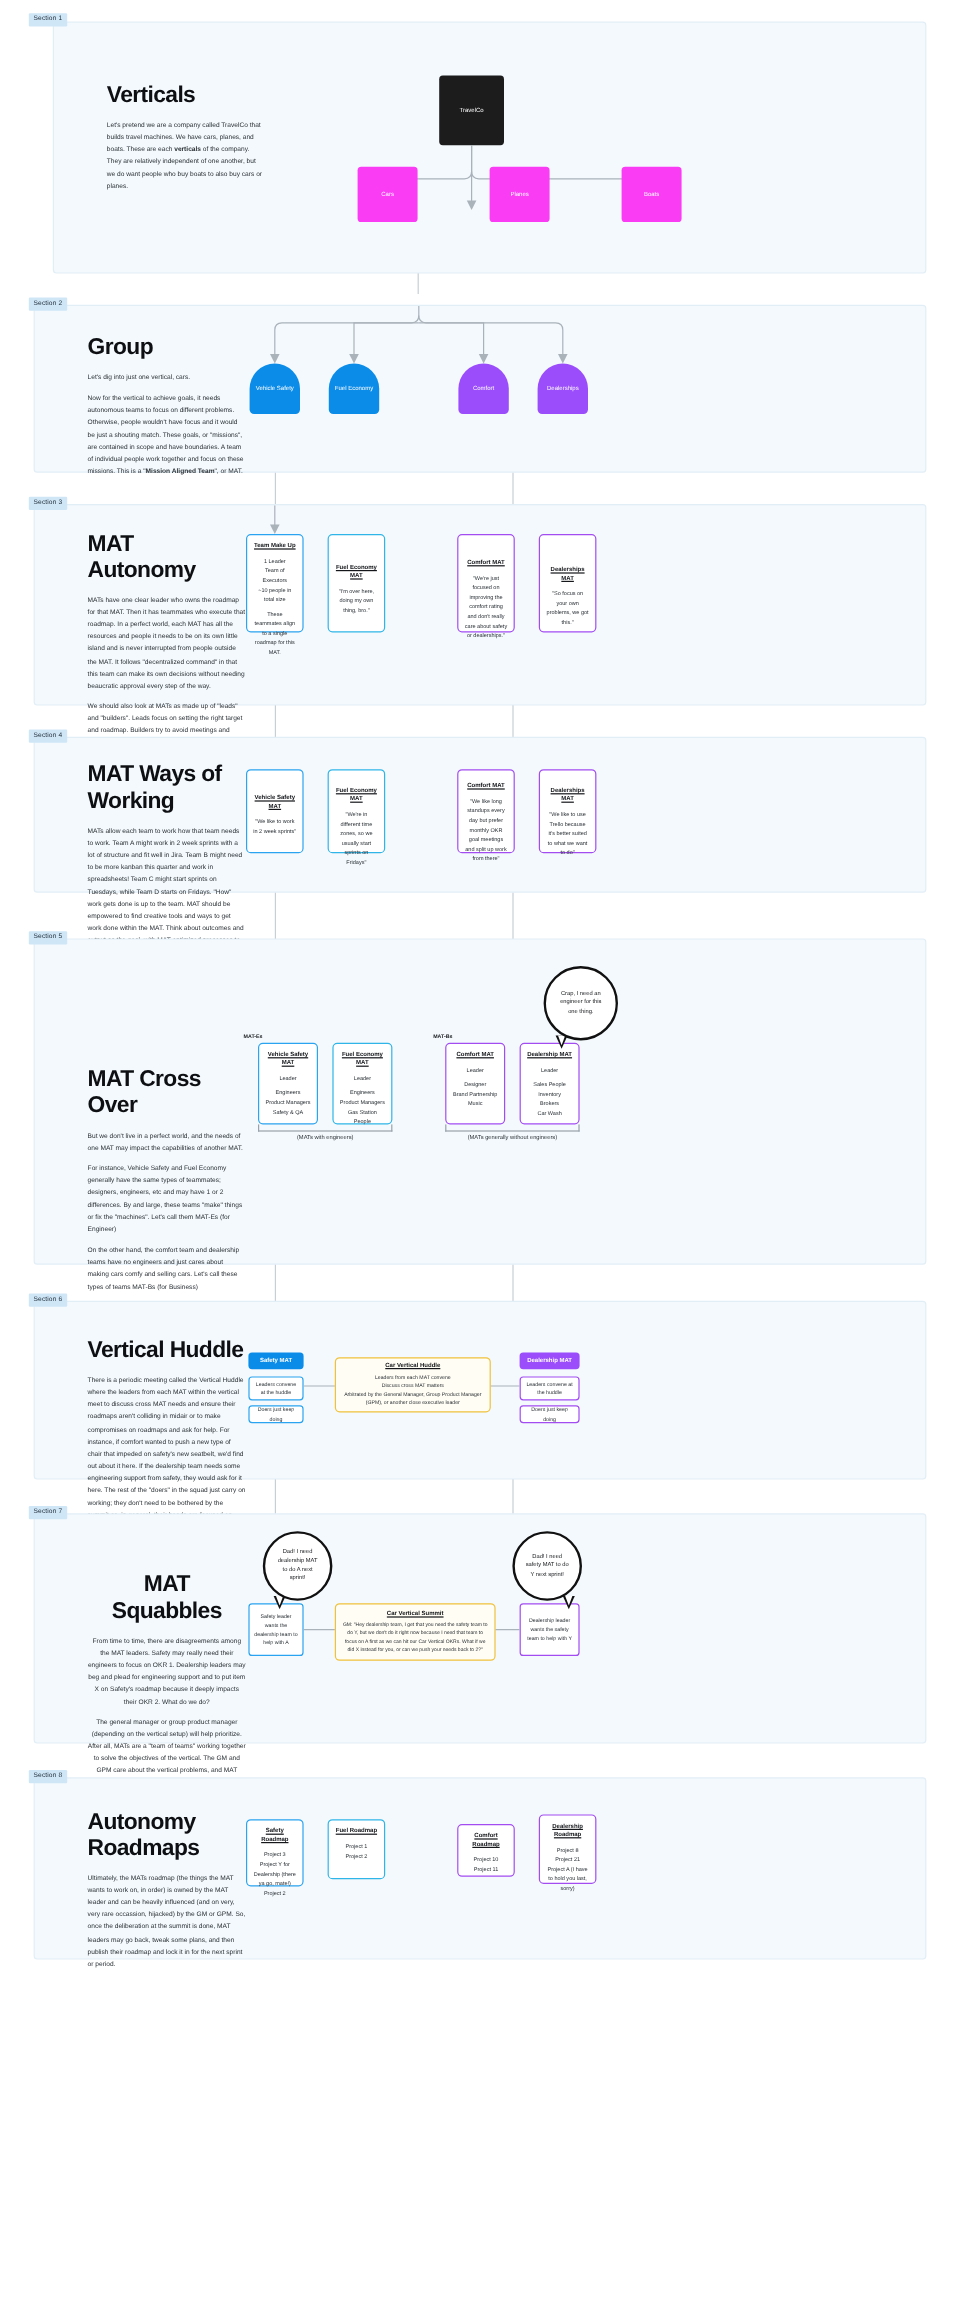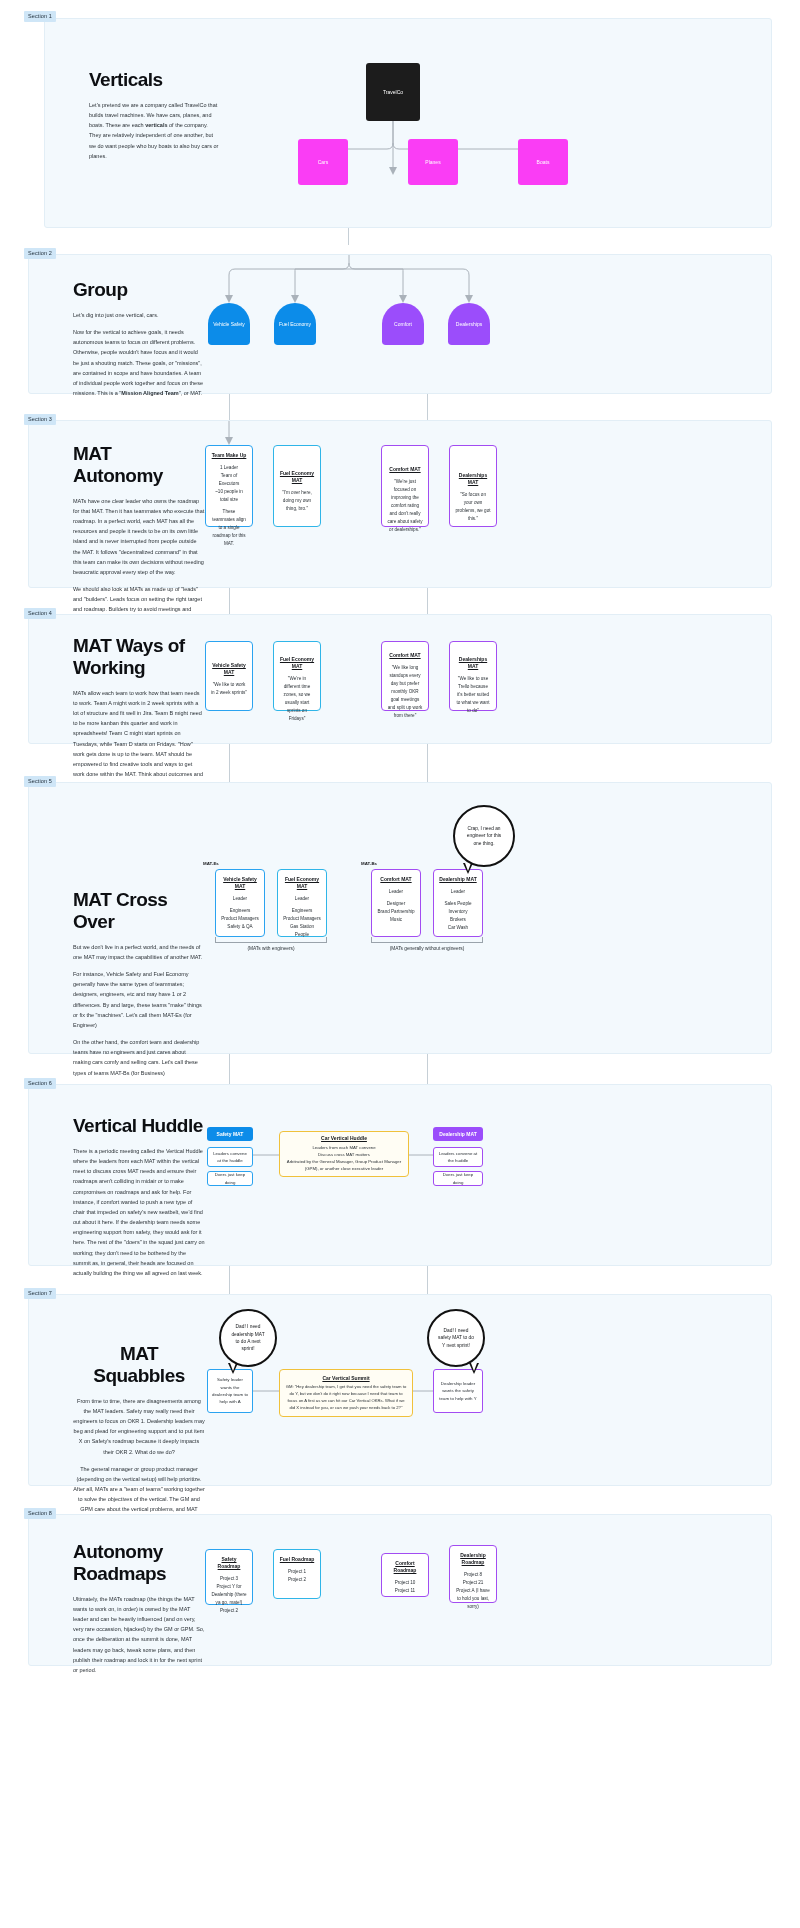"Vertical Huddle" div.section-body { height: 182px -> 149px }
